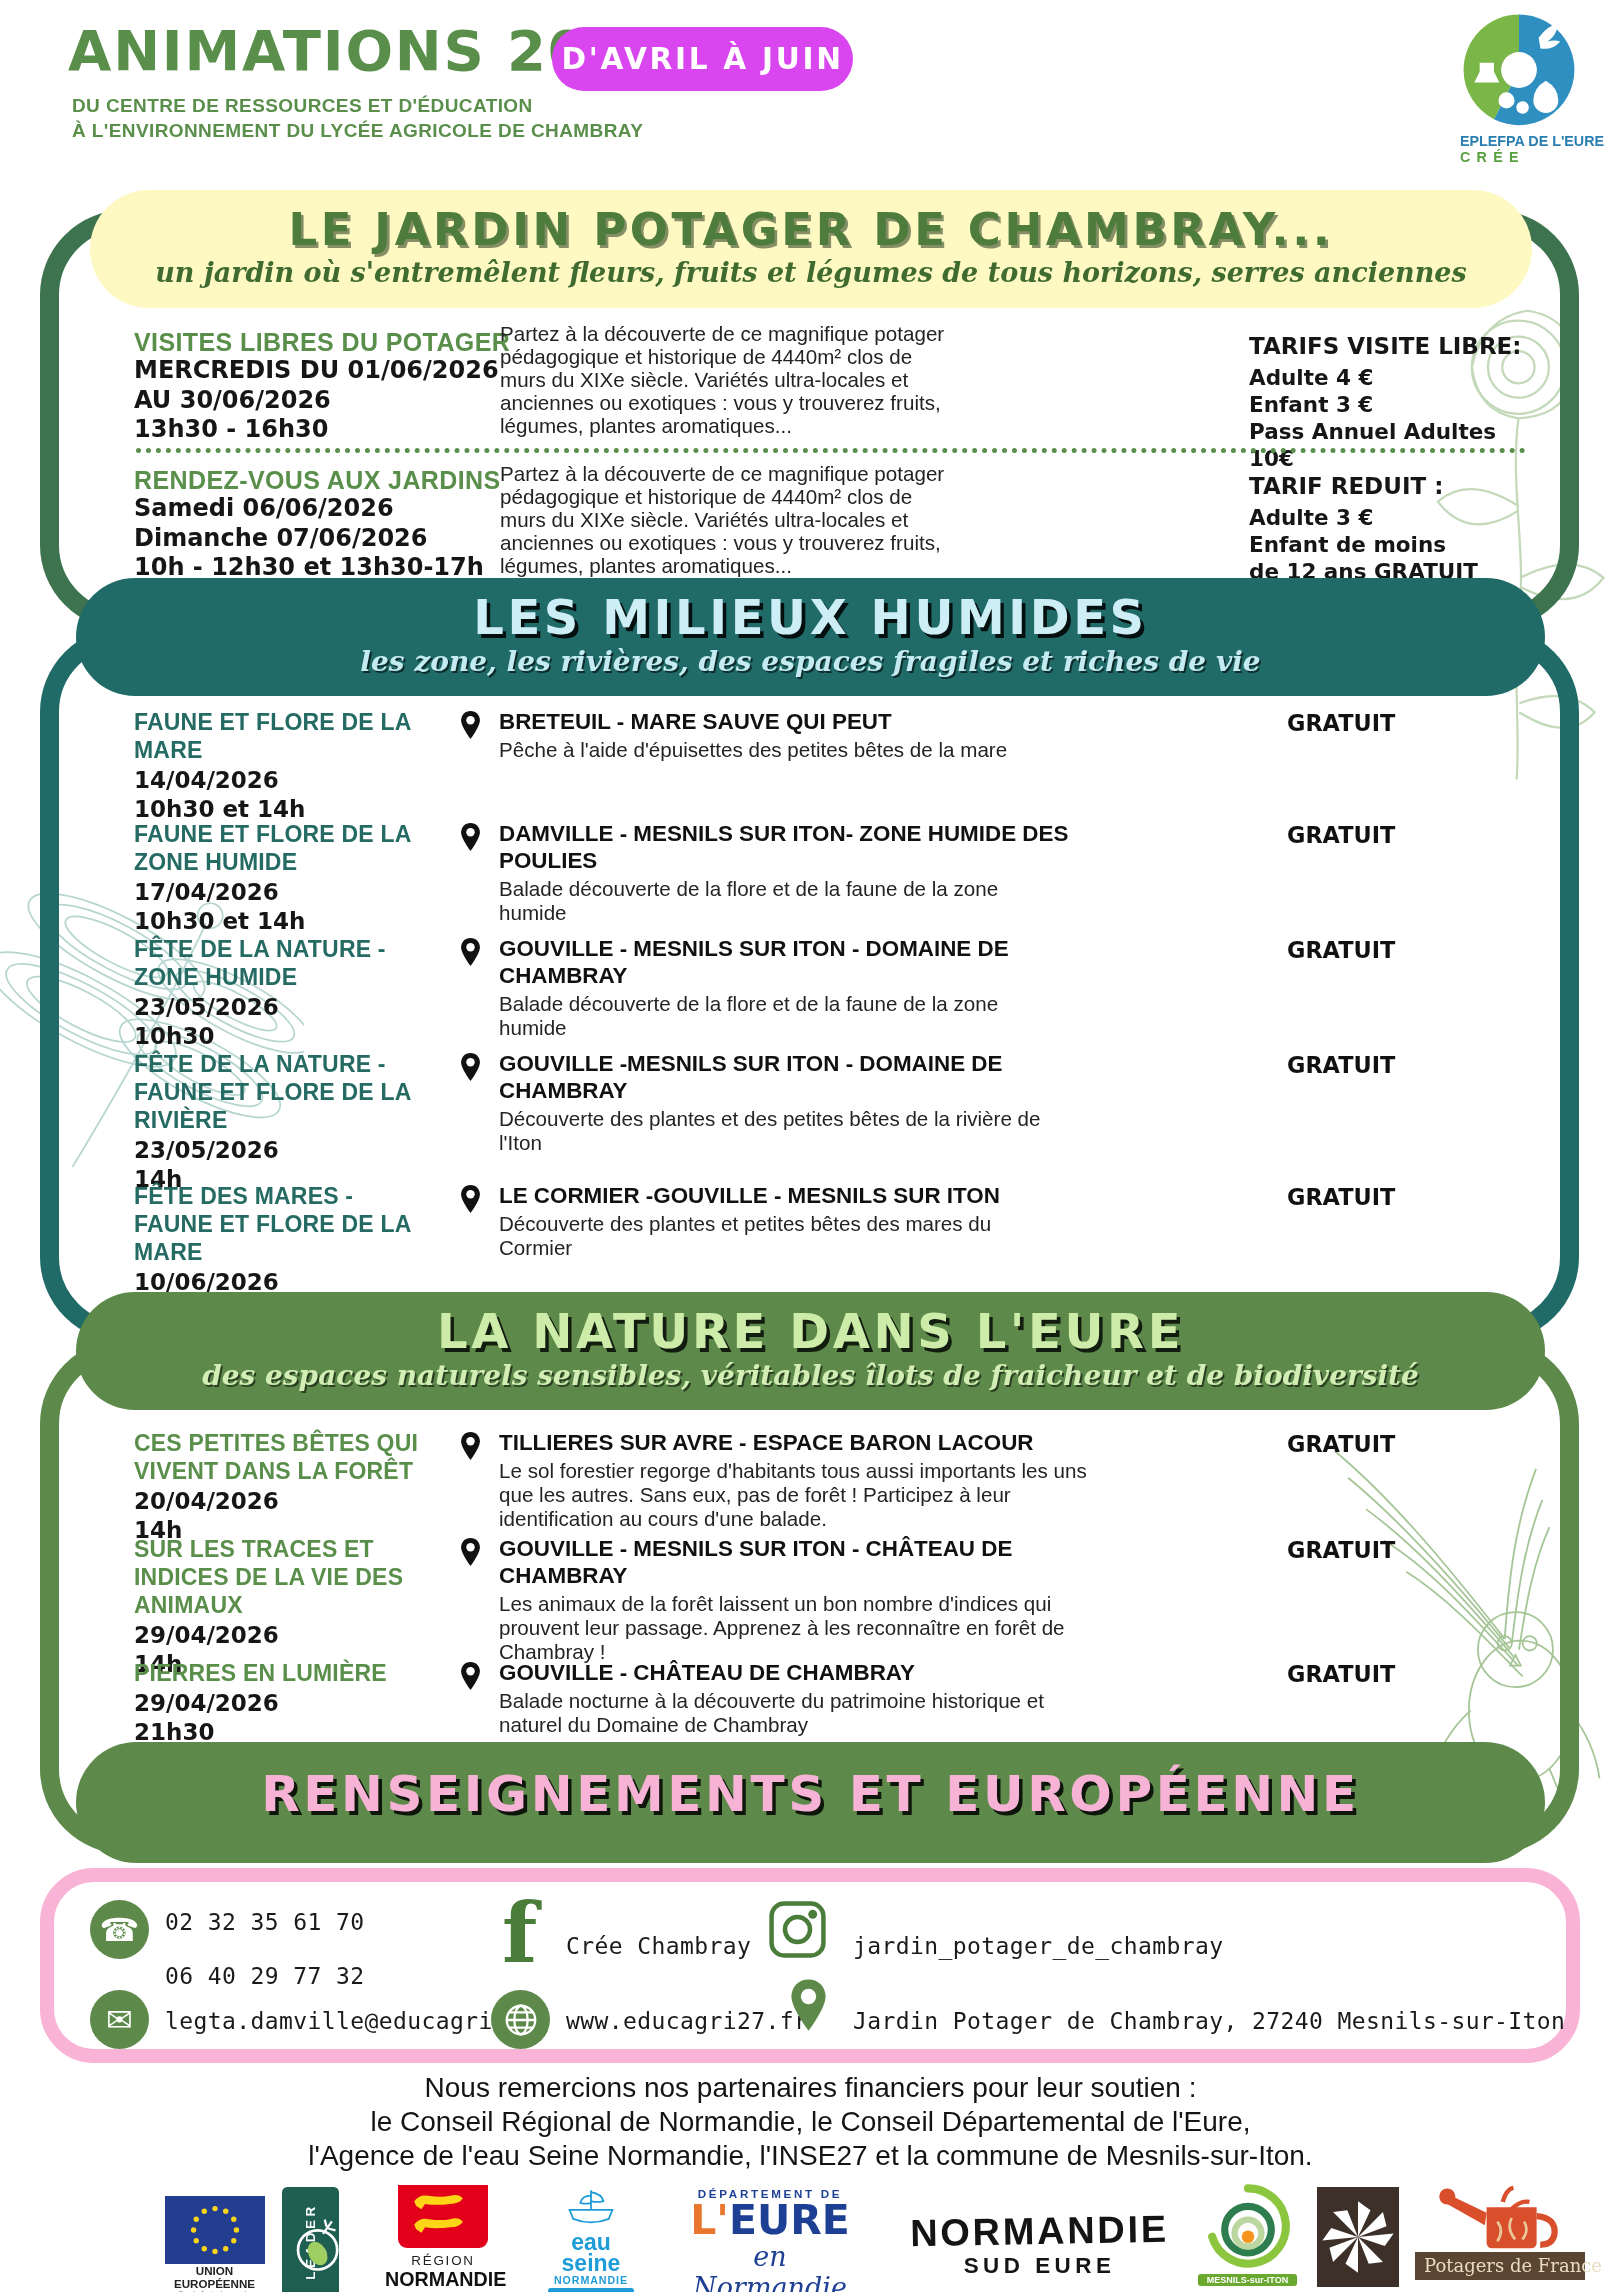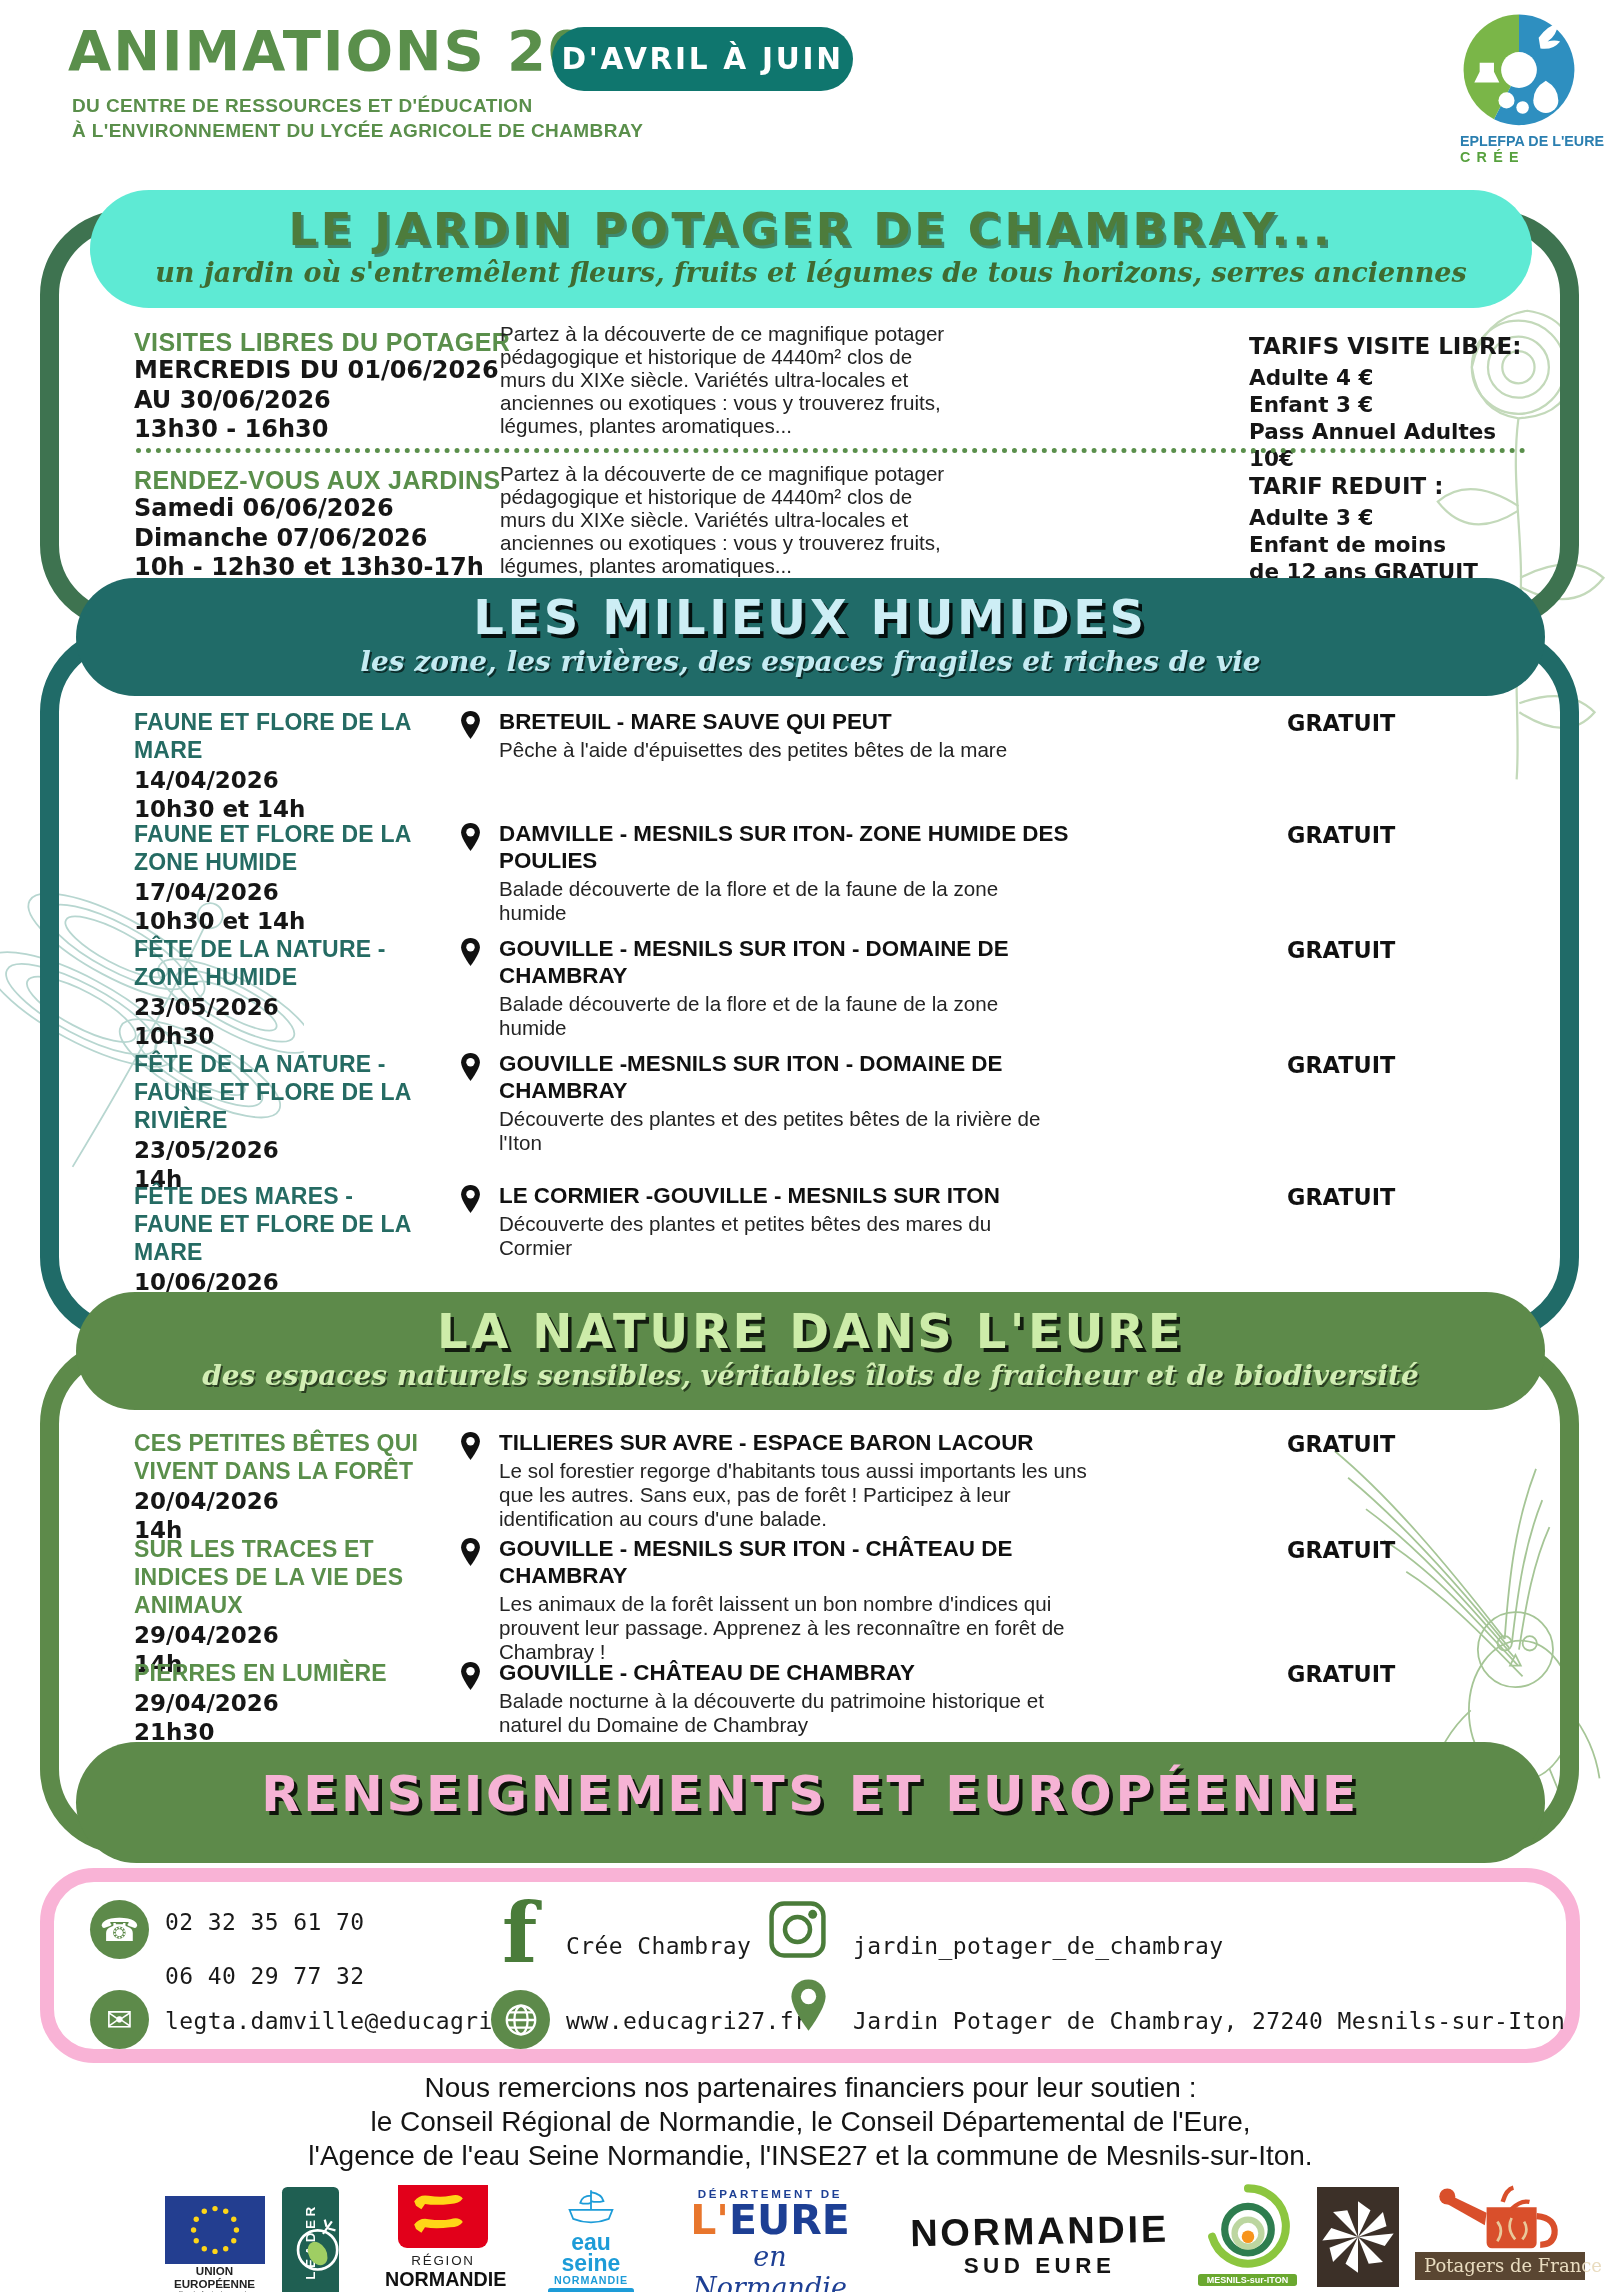"D'AVRIL À JUIN" .period-pill { background: #0f766e -> #d946ef }
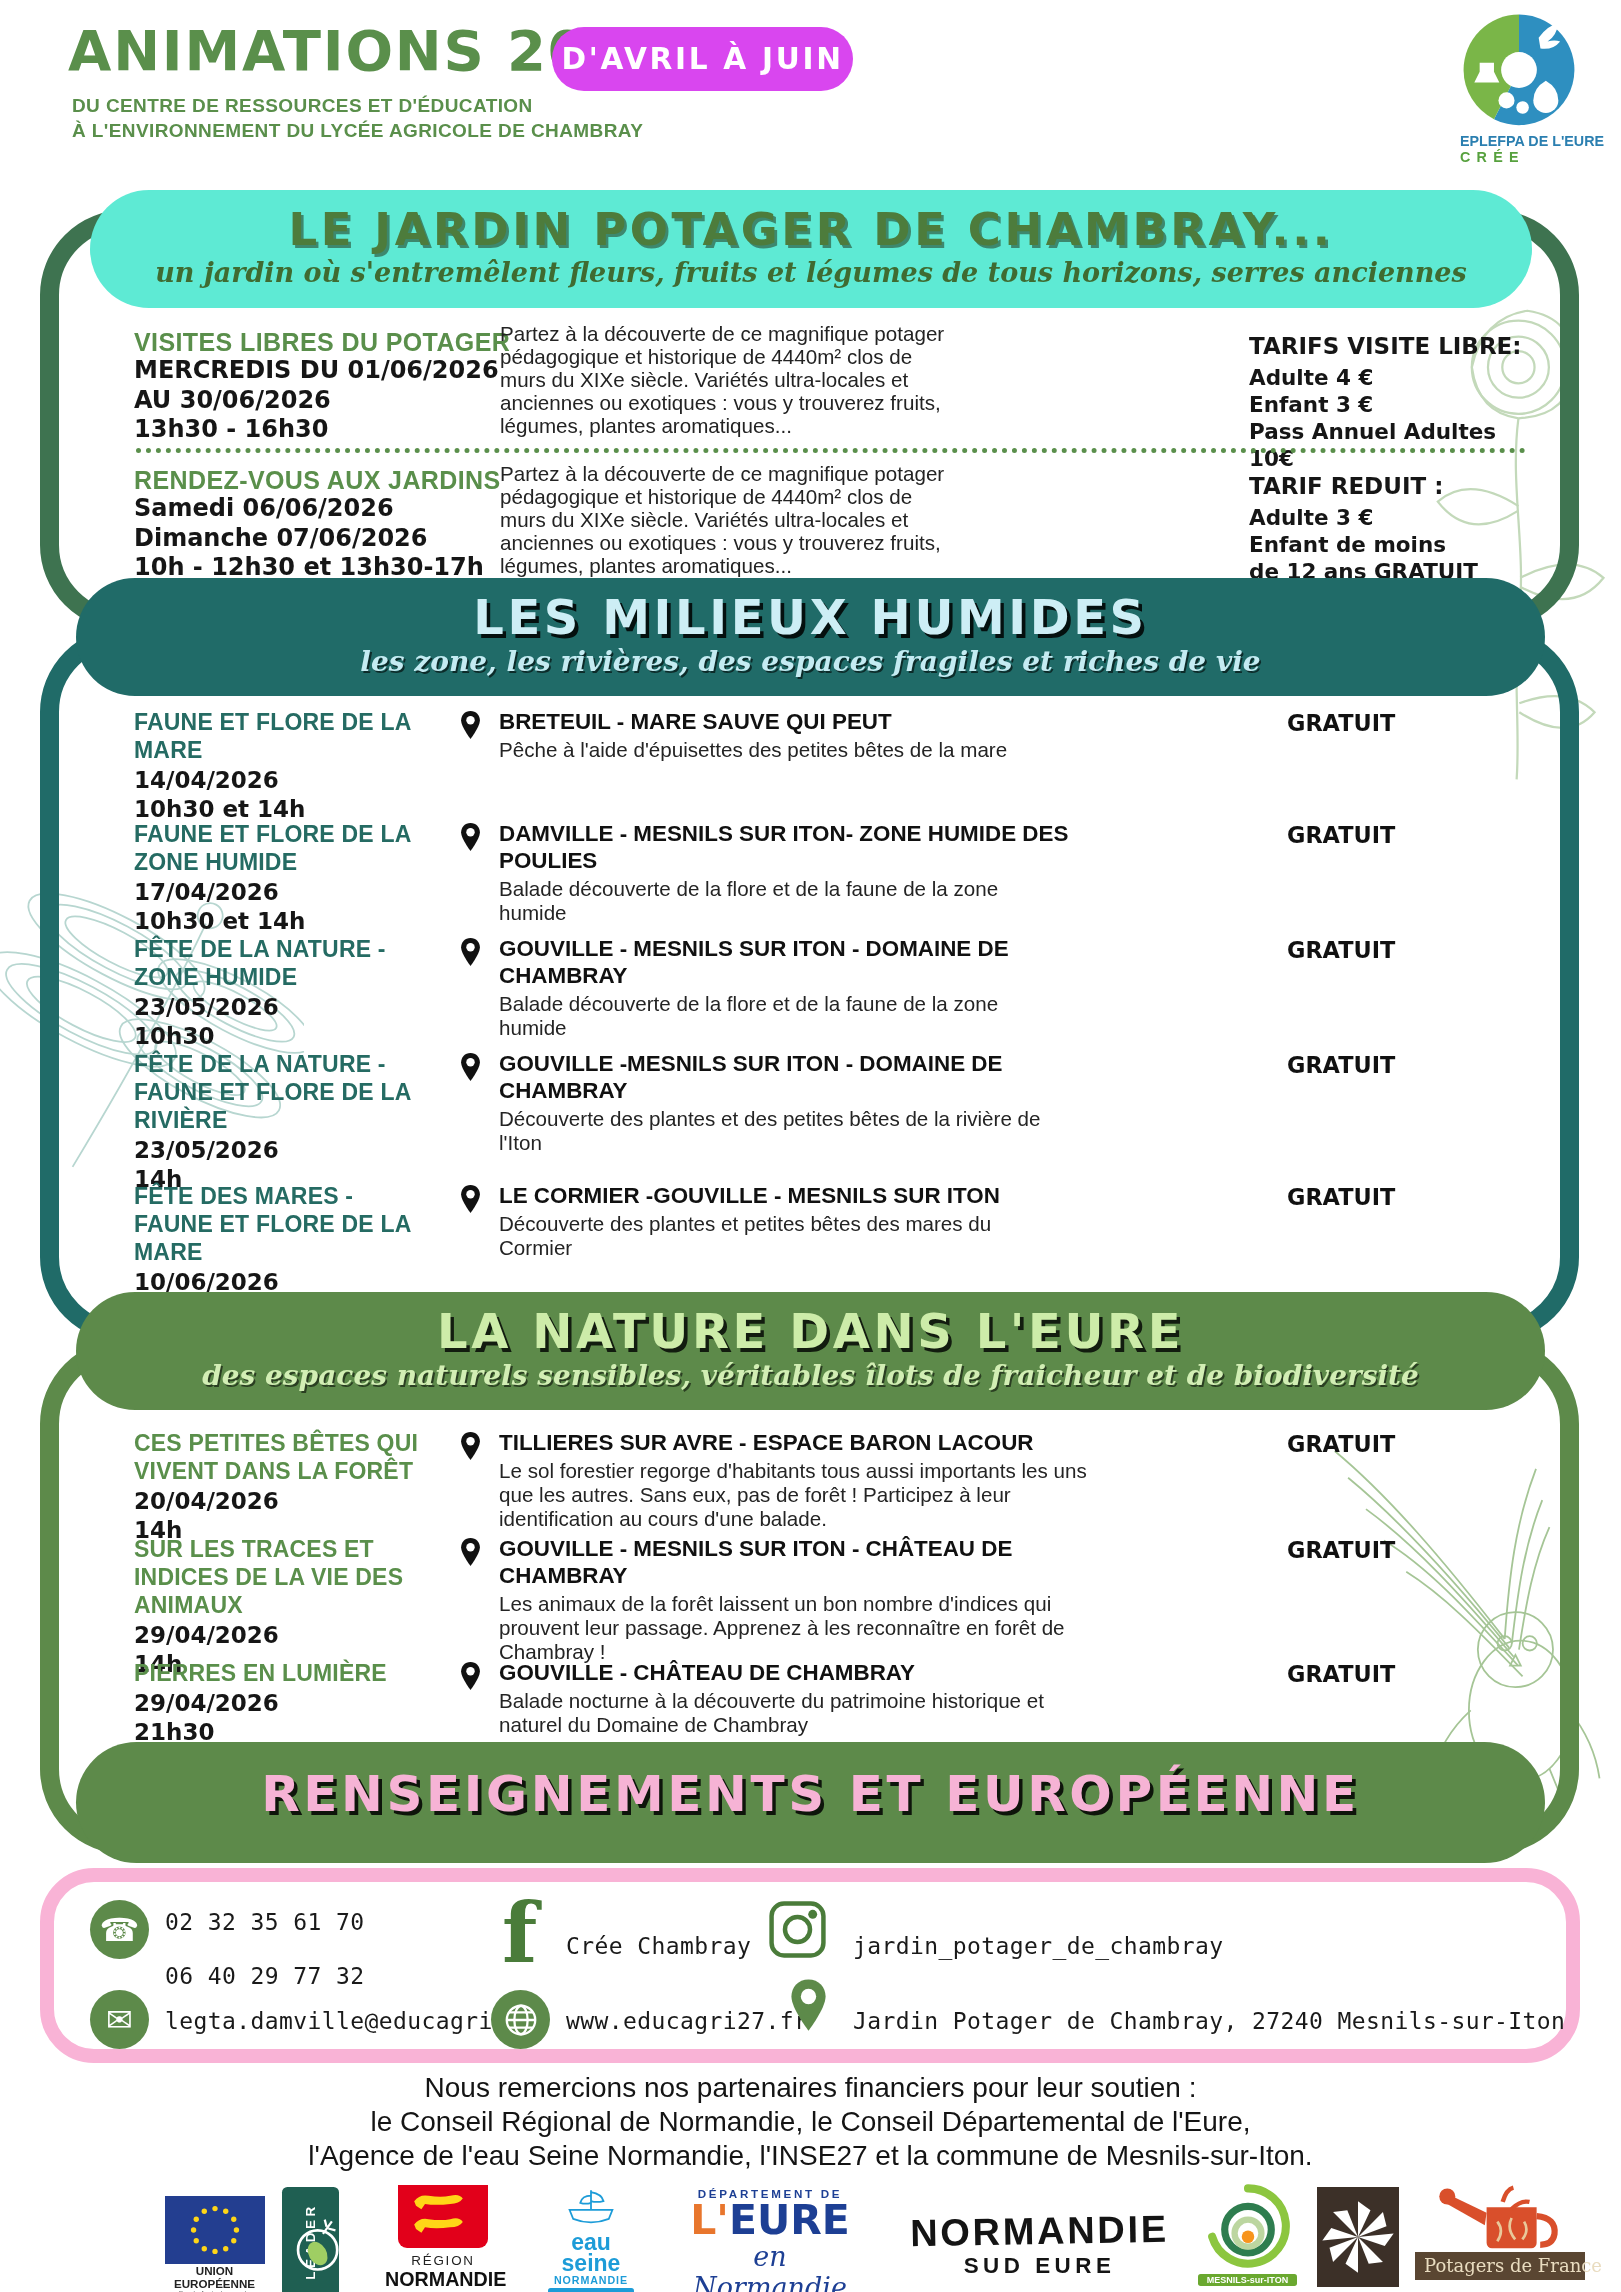"LE JARDIN POTAGER DE CHAMBRAY..." .banner-pink { background: #5eead4 -> #fef9c3 }
